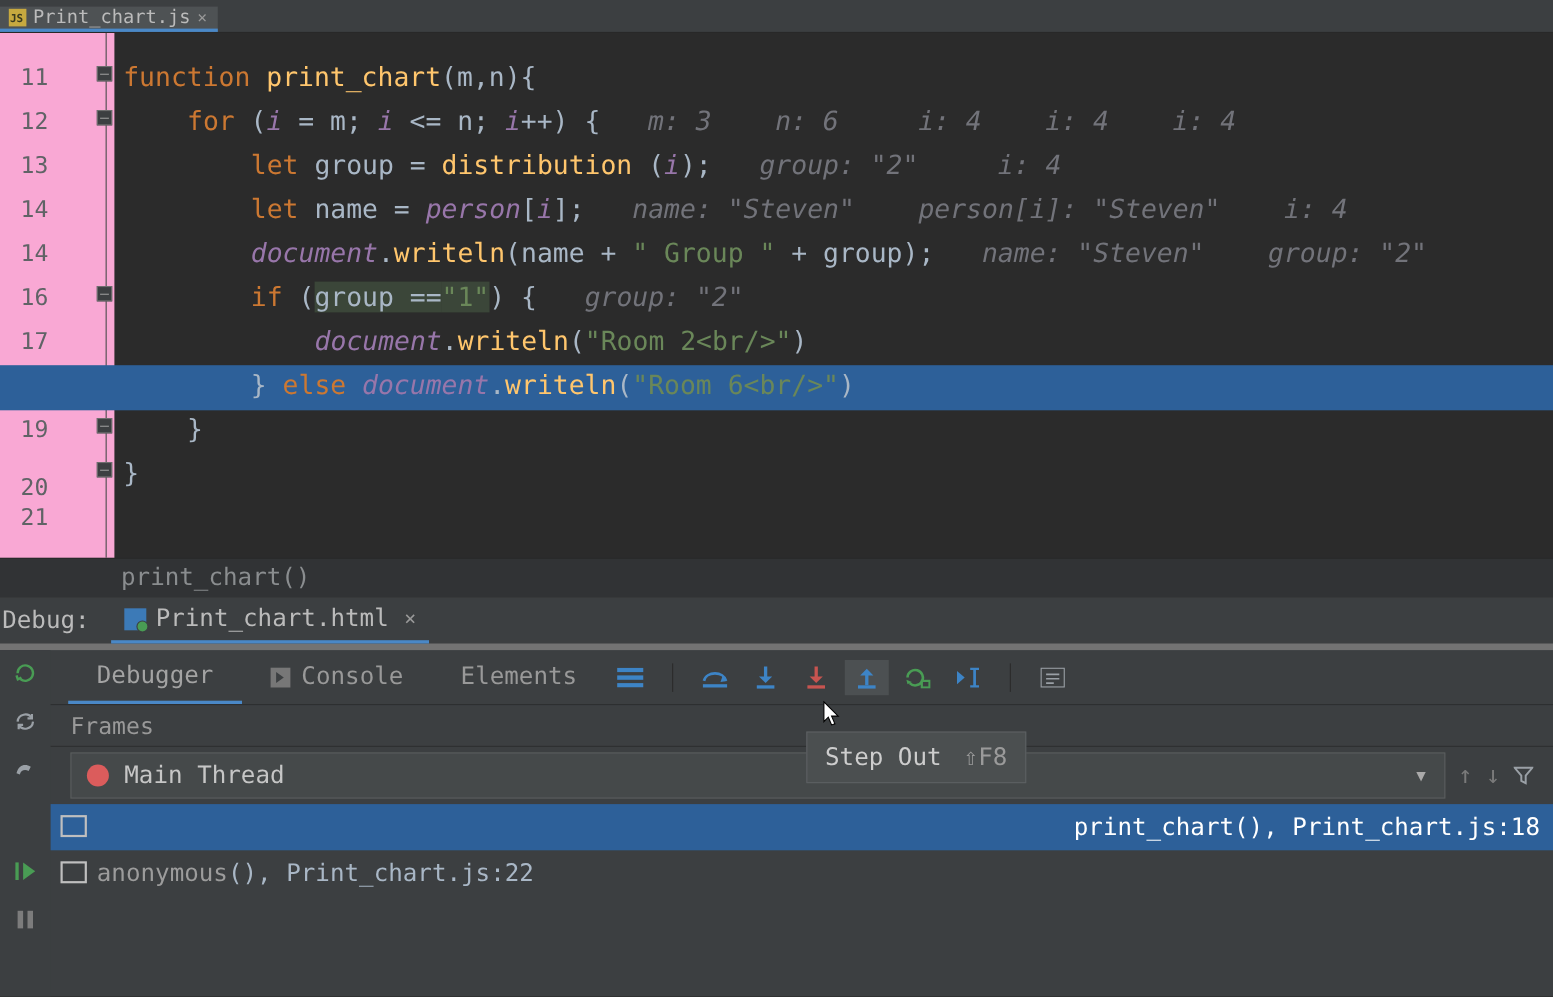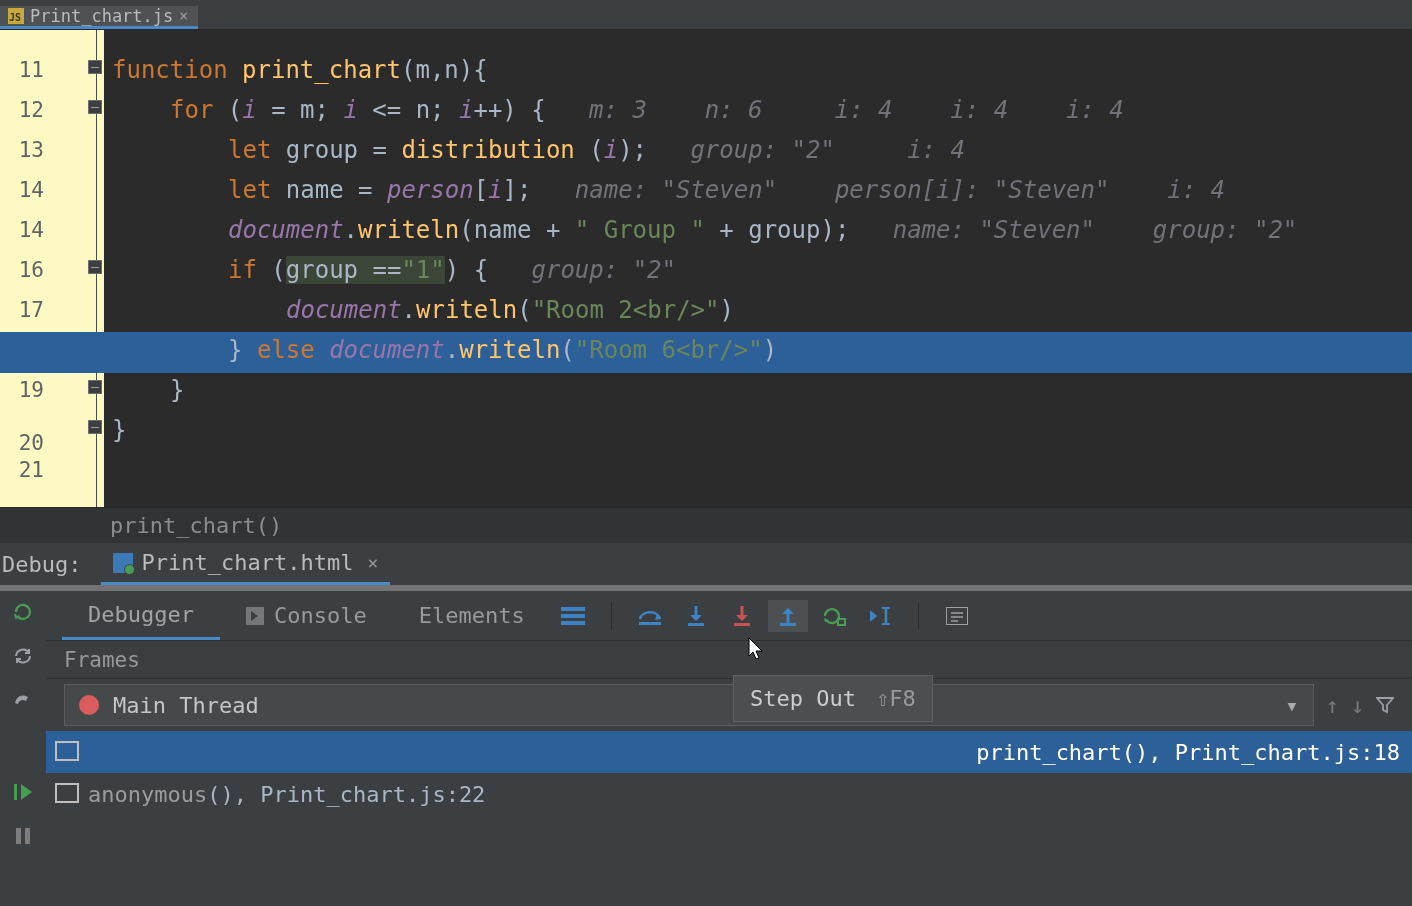"11" .gutter { background: #fef9c3 -> #f9a8d4 }
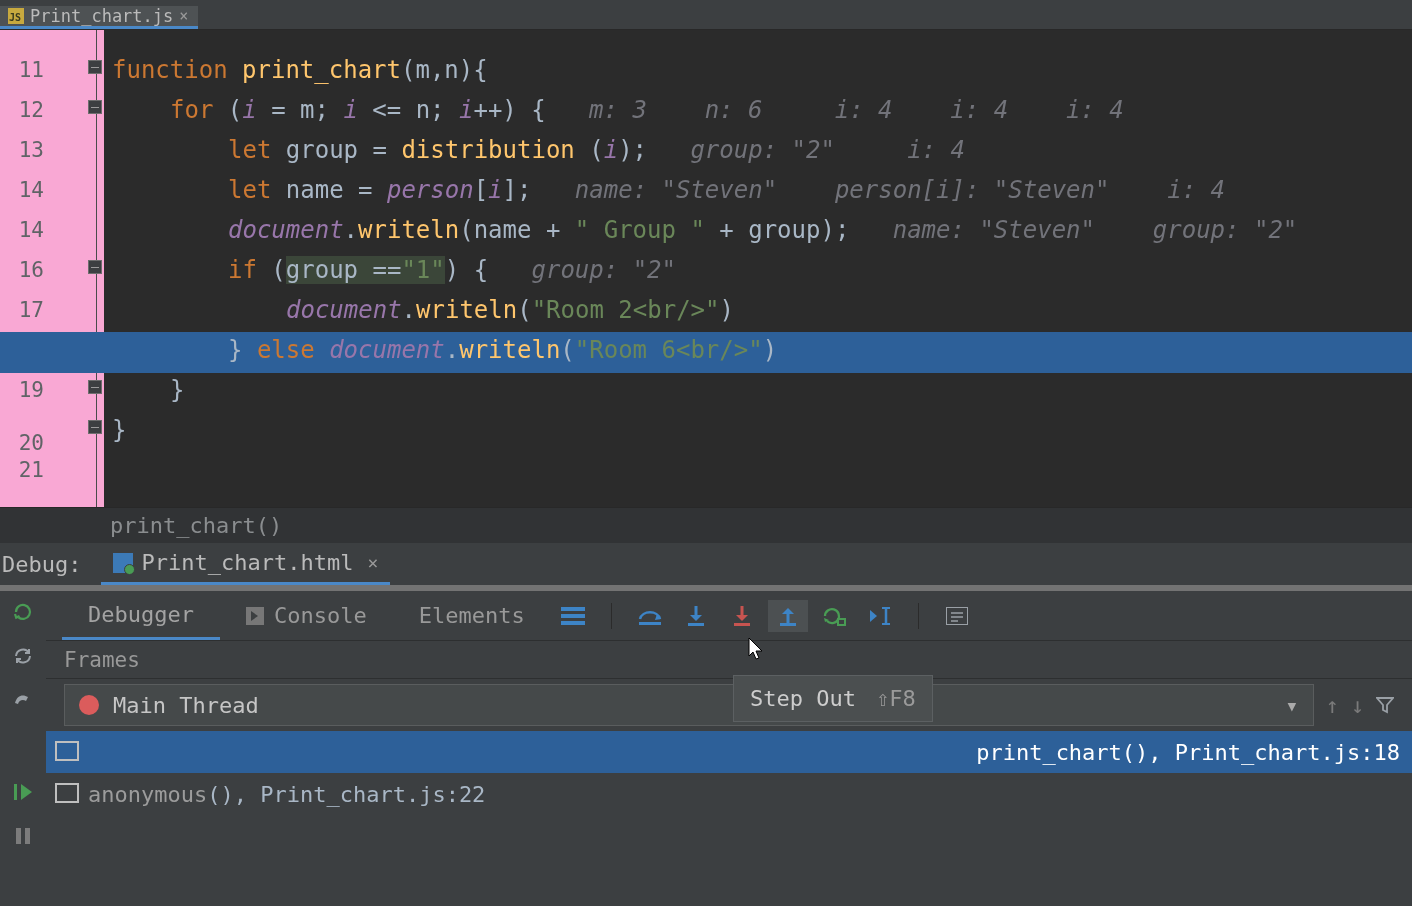"Step Out" div.tooltip { top: 132px -> 122px }
